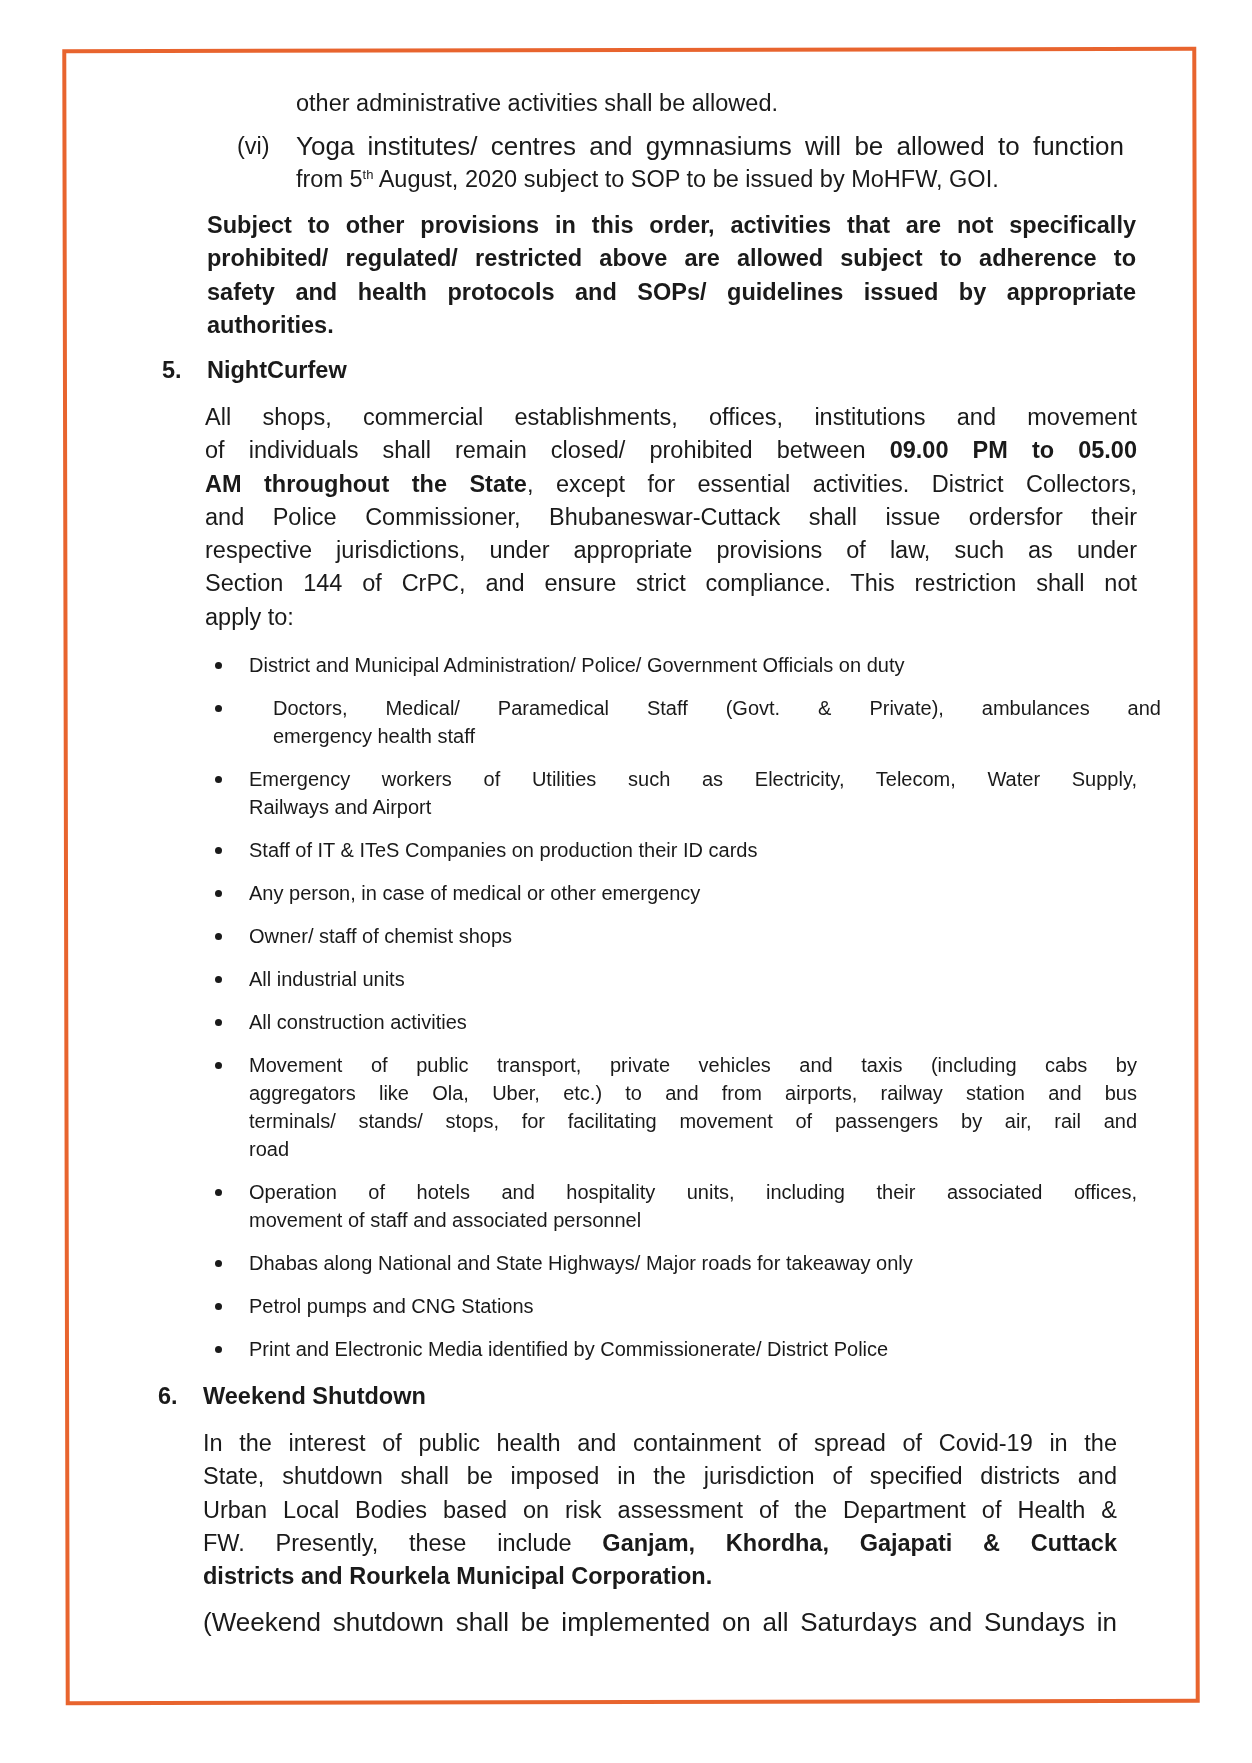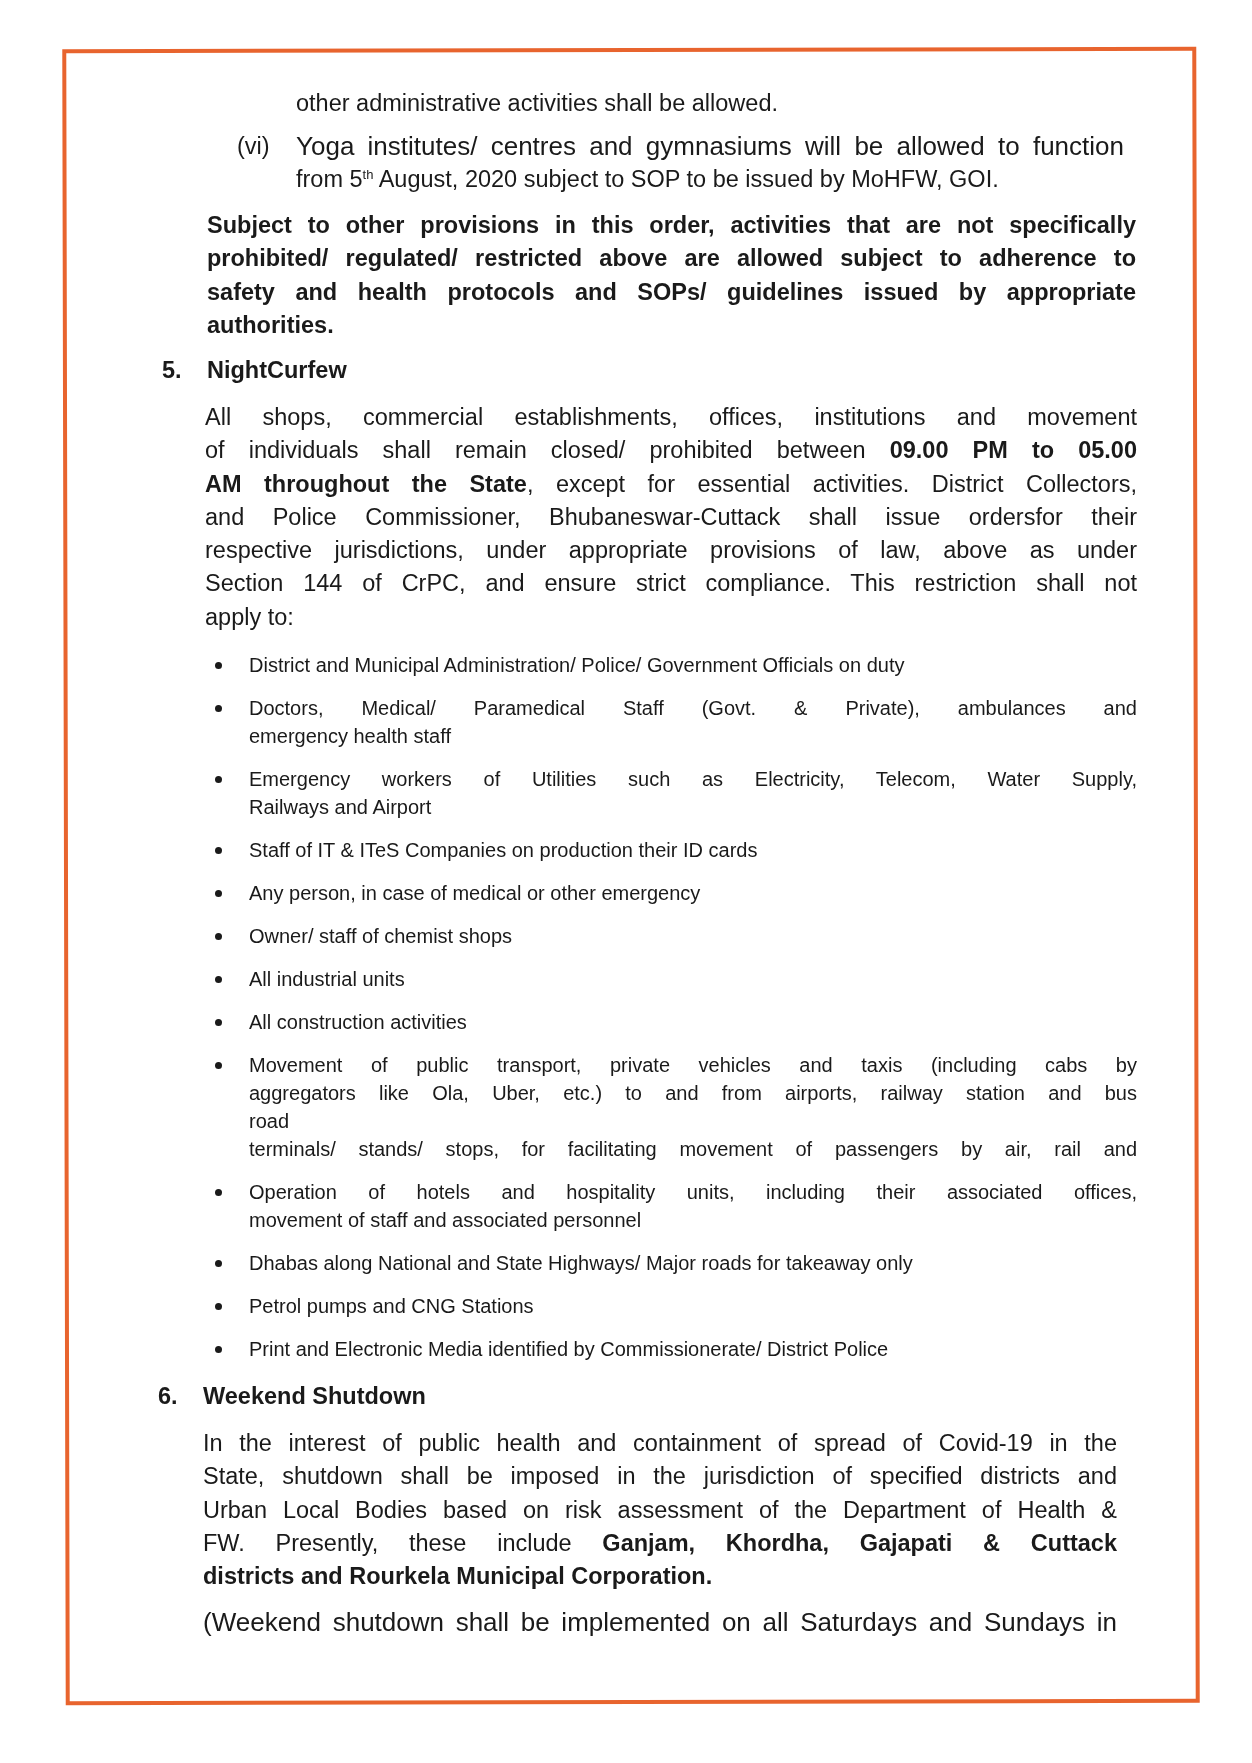"respective jurisdictions, under" span.row { text: above -> such }
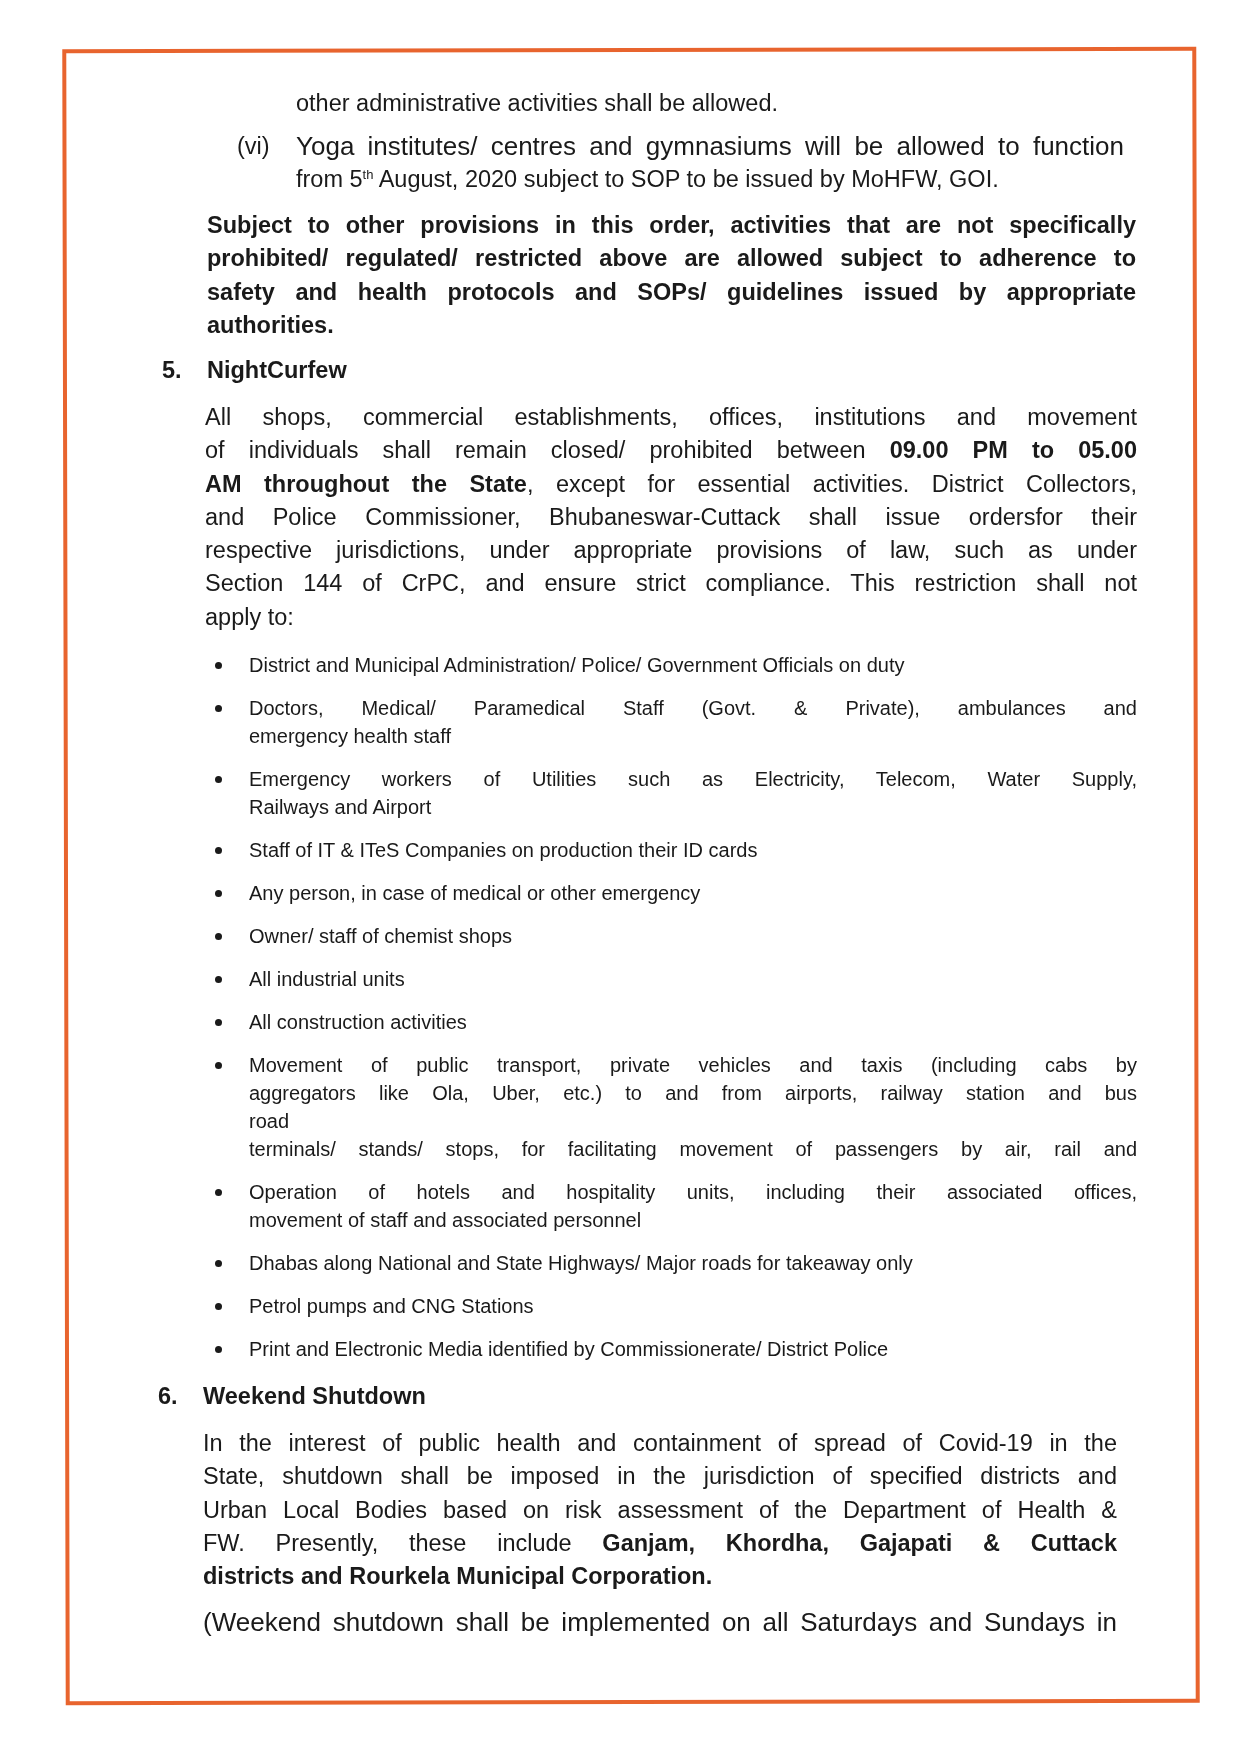"Doctors, Medical/ Paramedical Staff" div.blist { margin-left: none -> 24px }
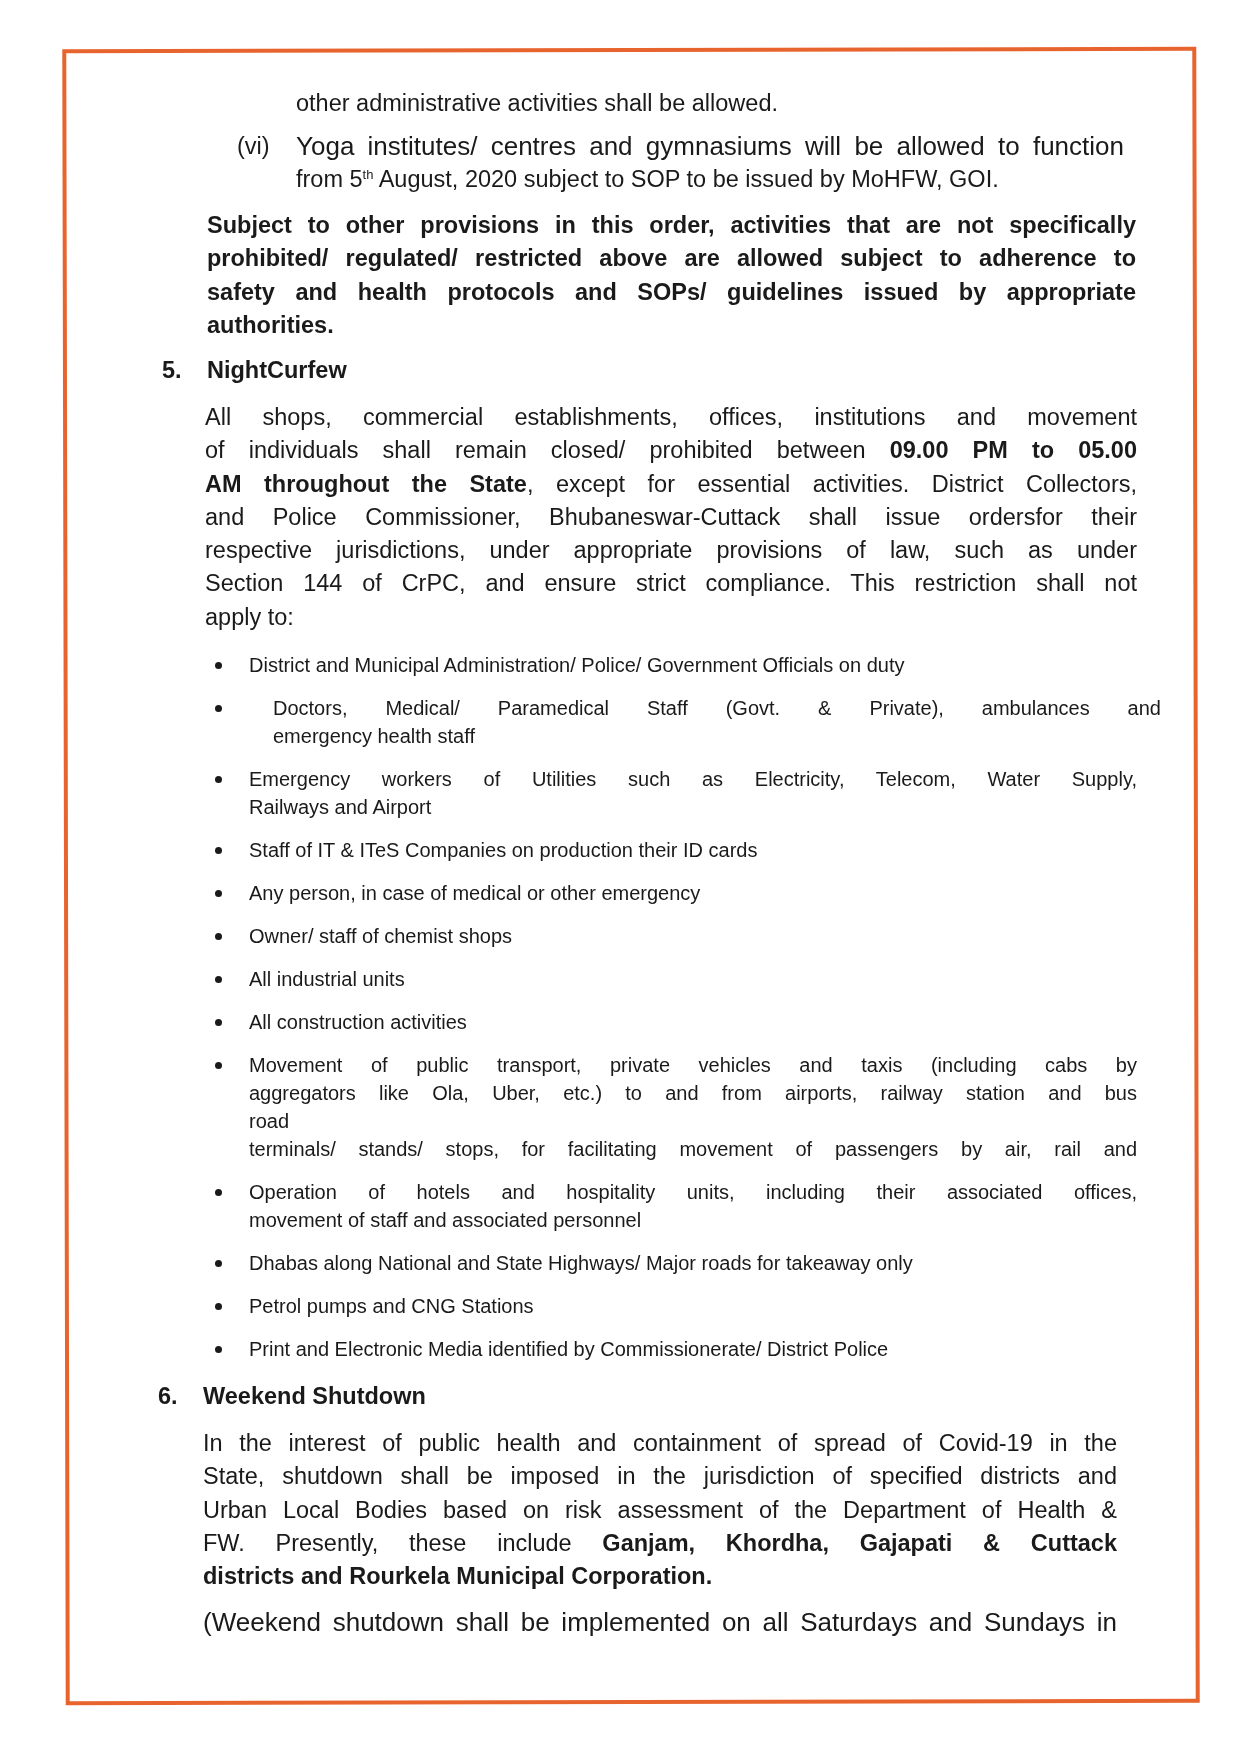"road" span.row { order: before "terminals/ stands/ stops, for" -> after "terminals/ stands/ stops, for" }
